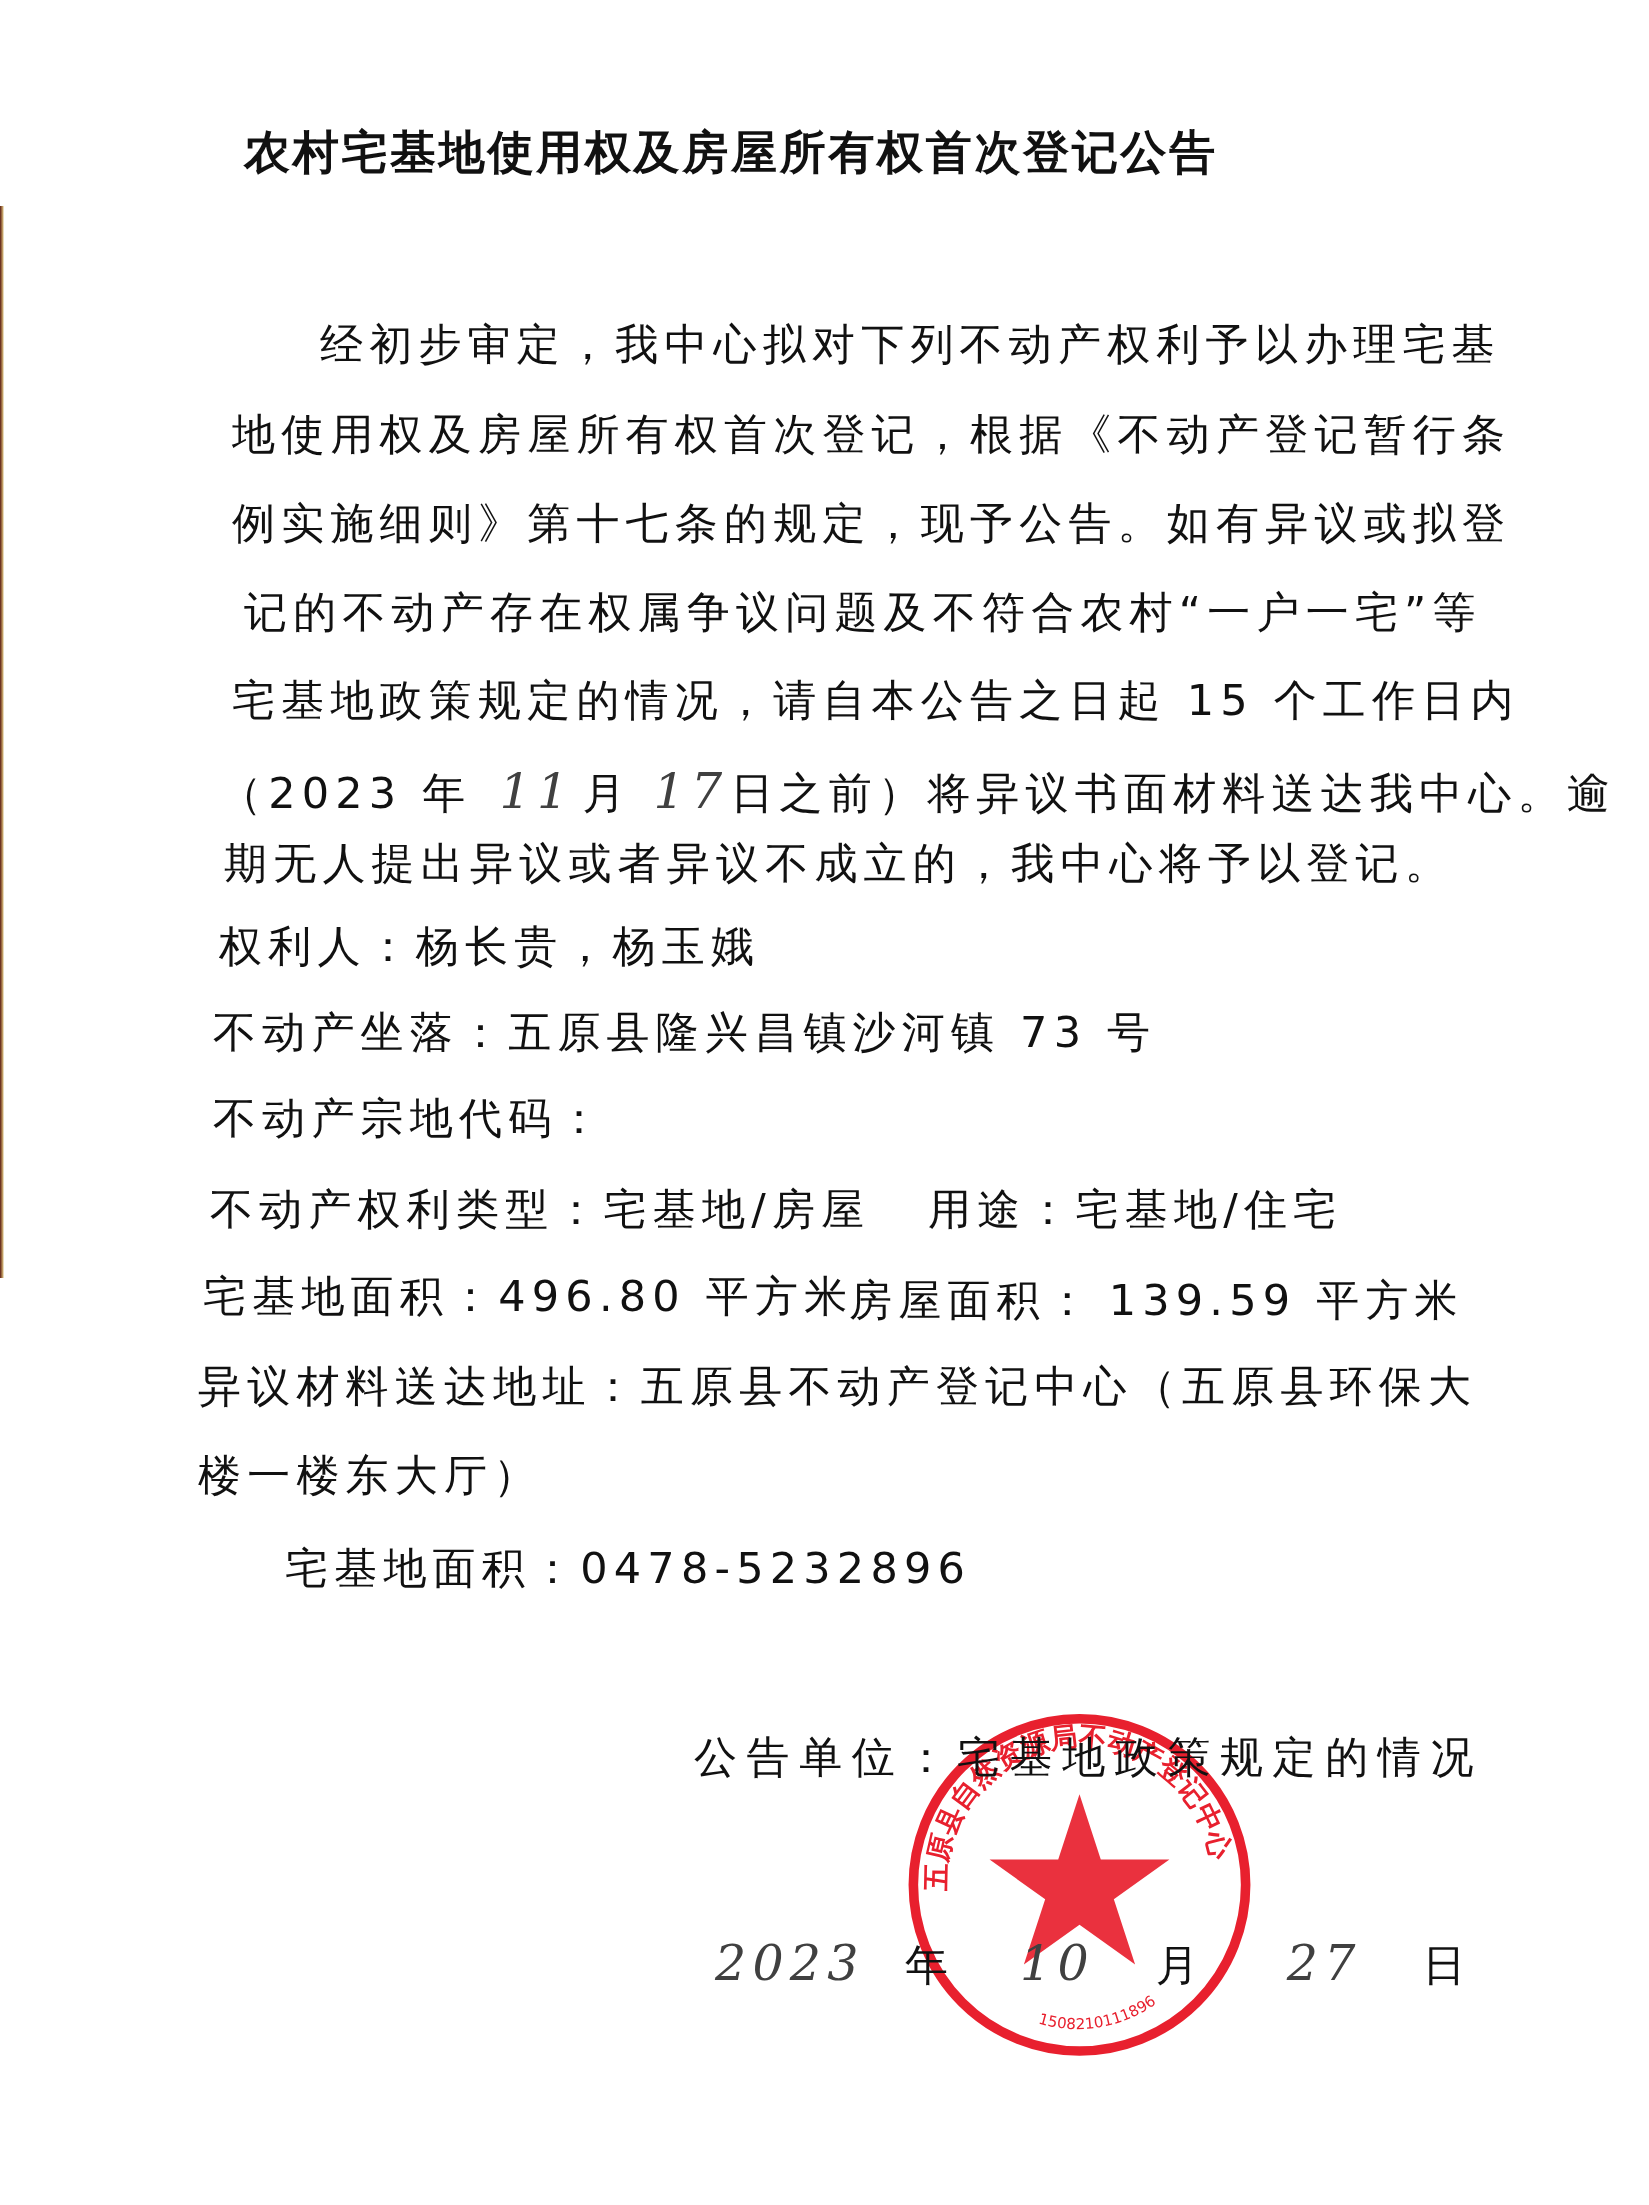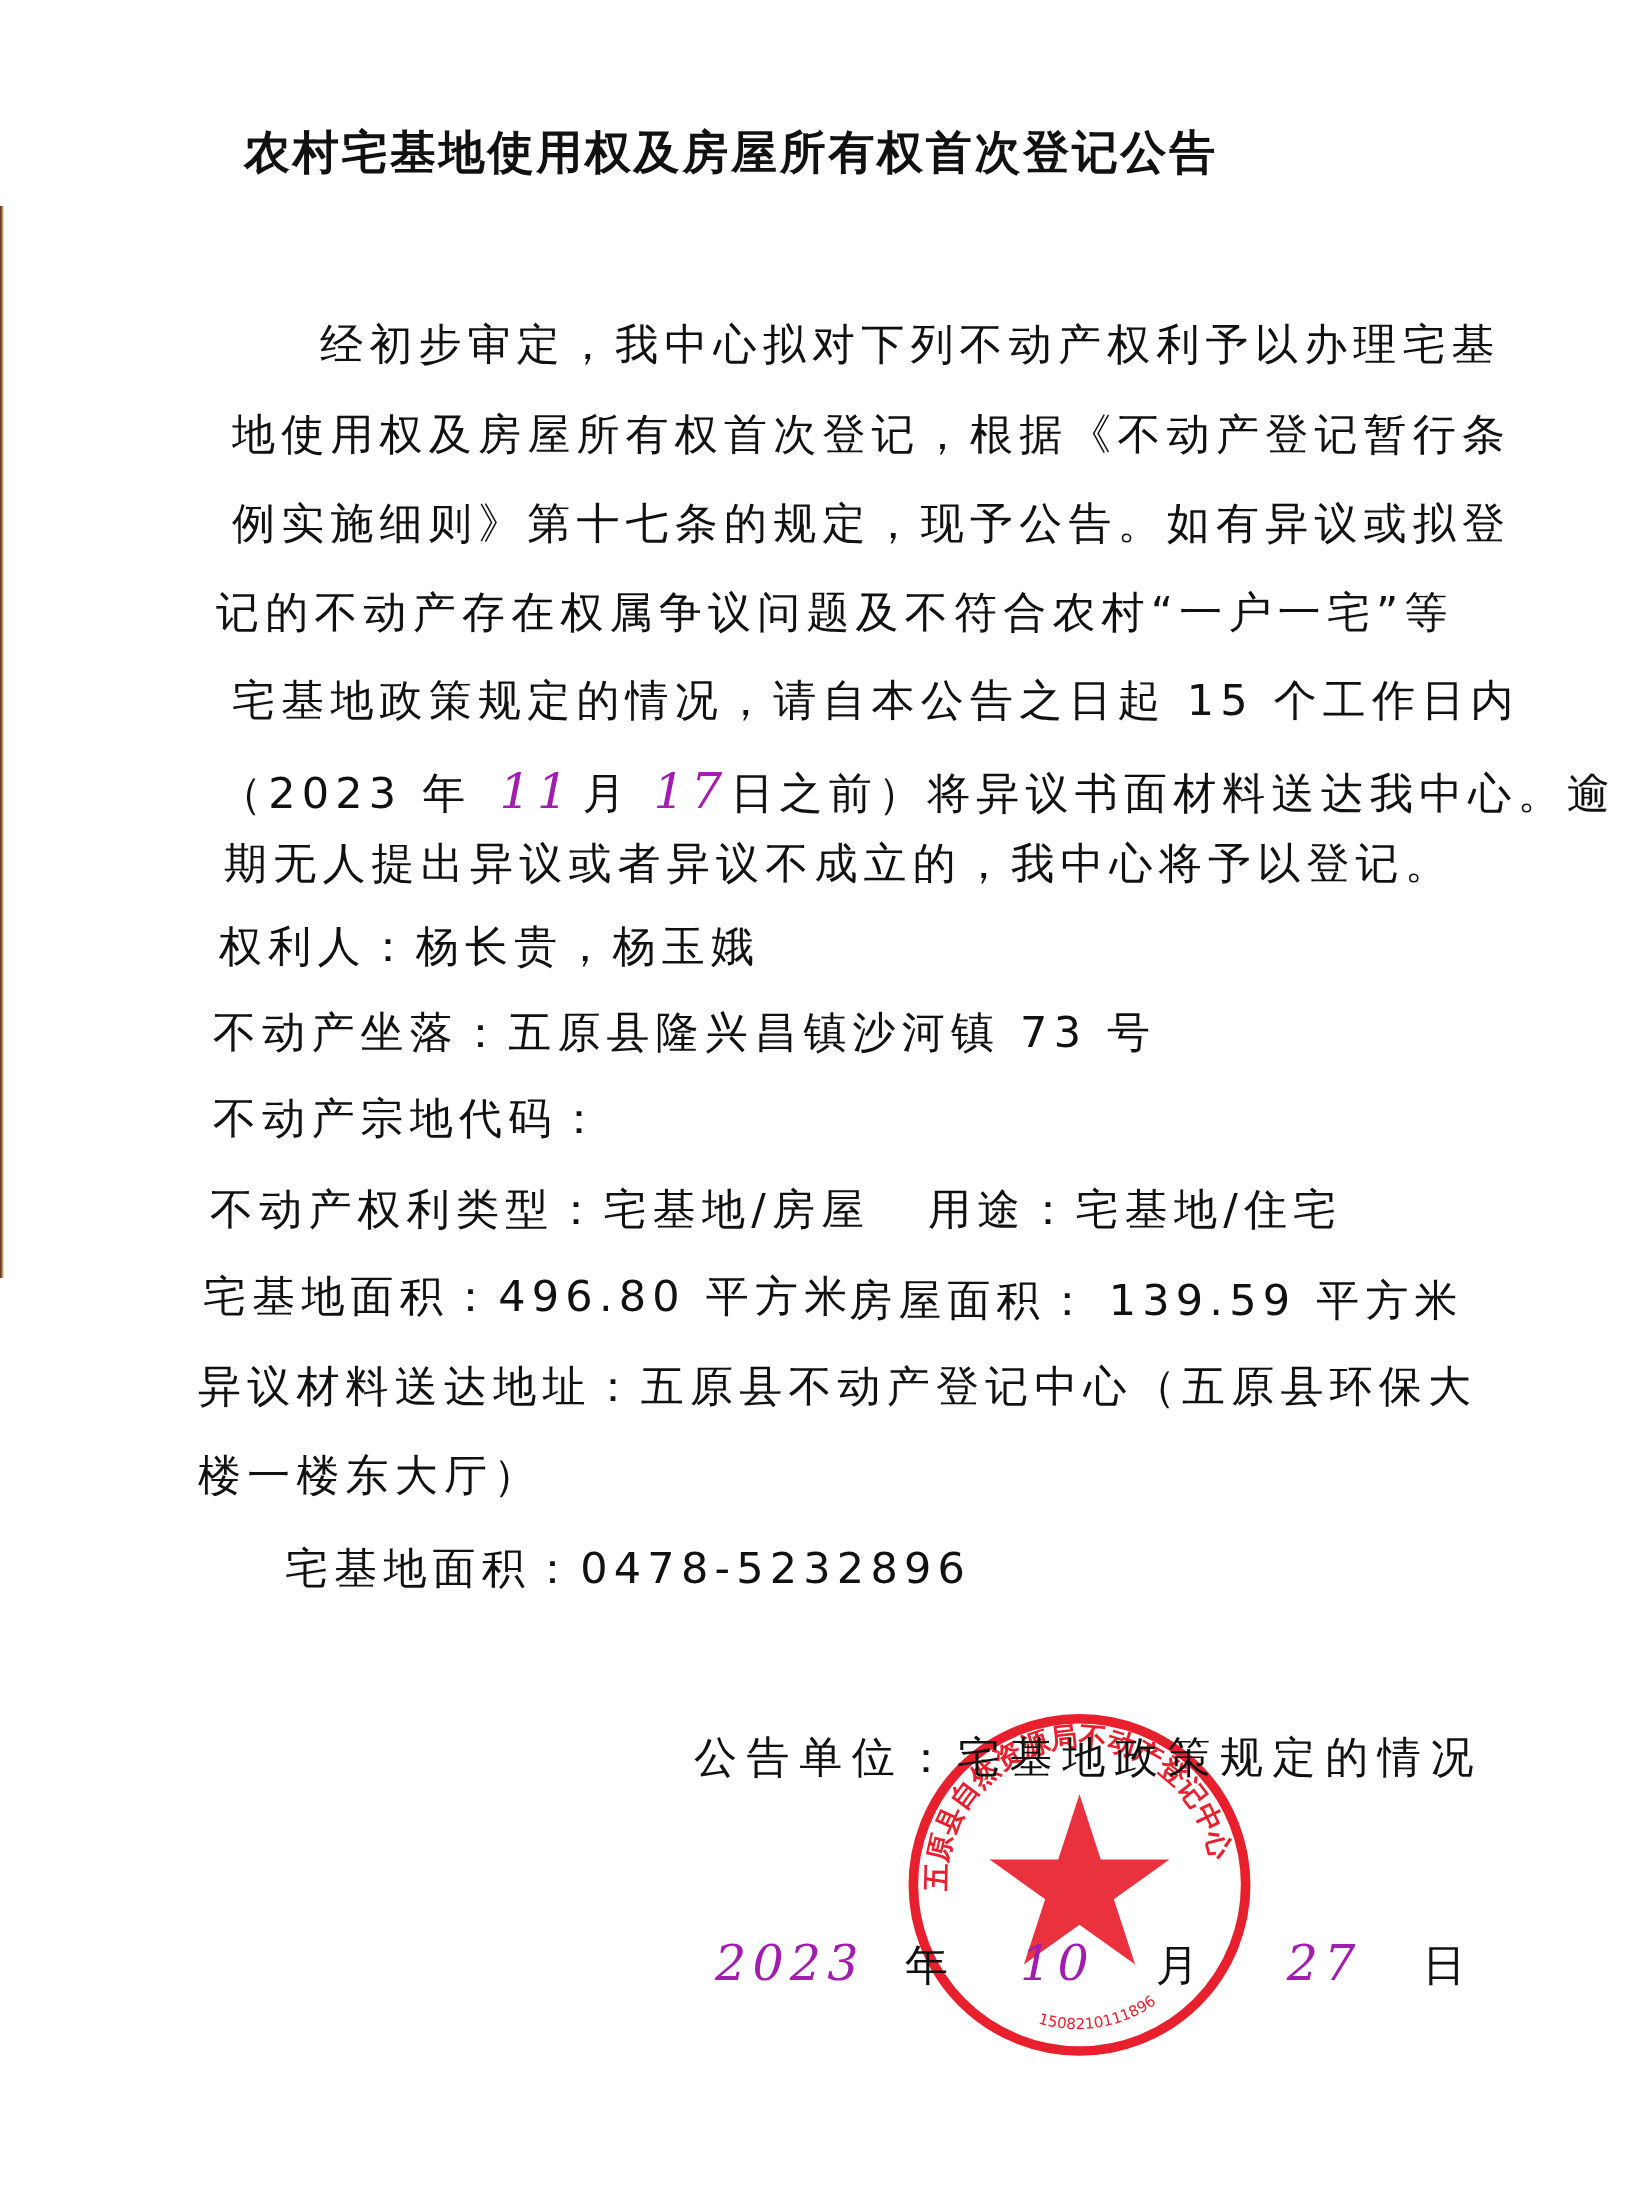"记的不动产存在权属争议问题及不符合农村“一户一宅”等" div.body-line { left: 216px -> 244px }
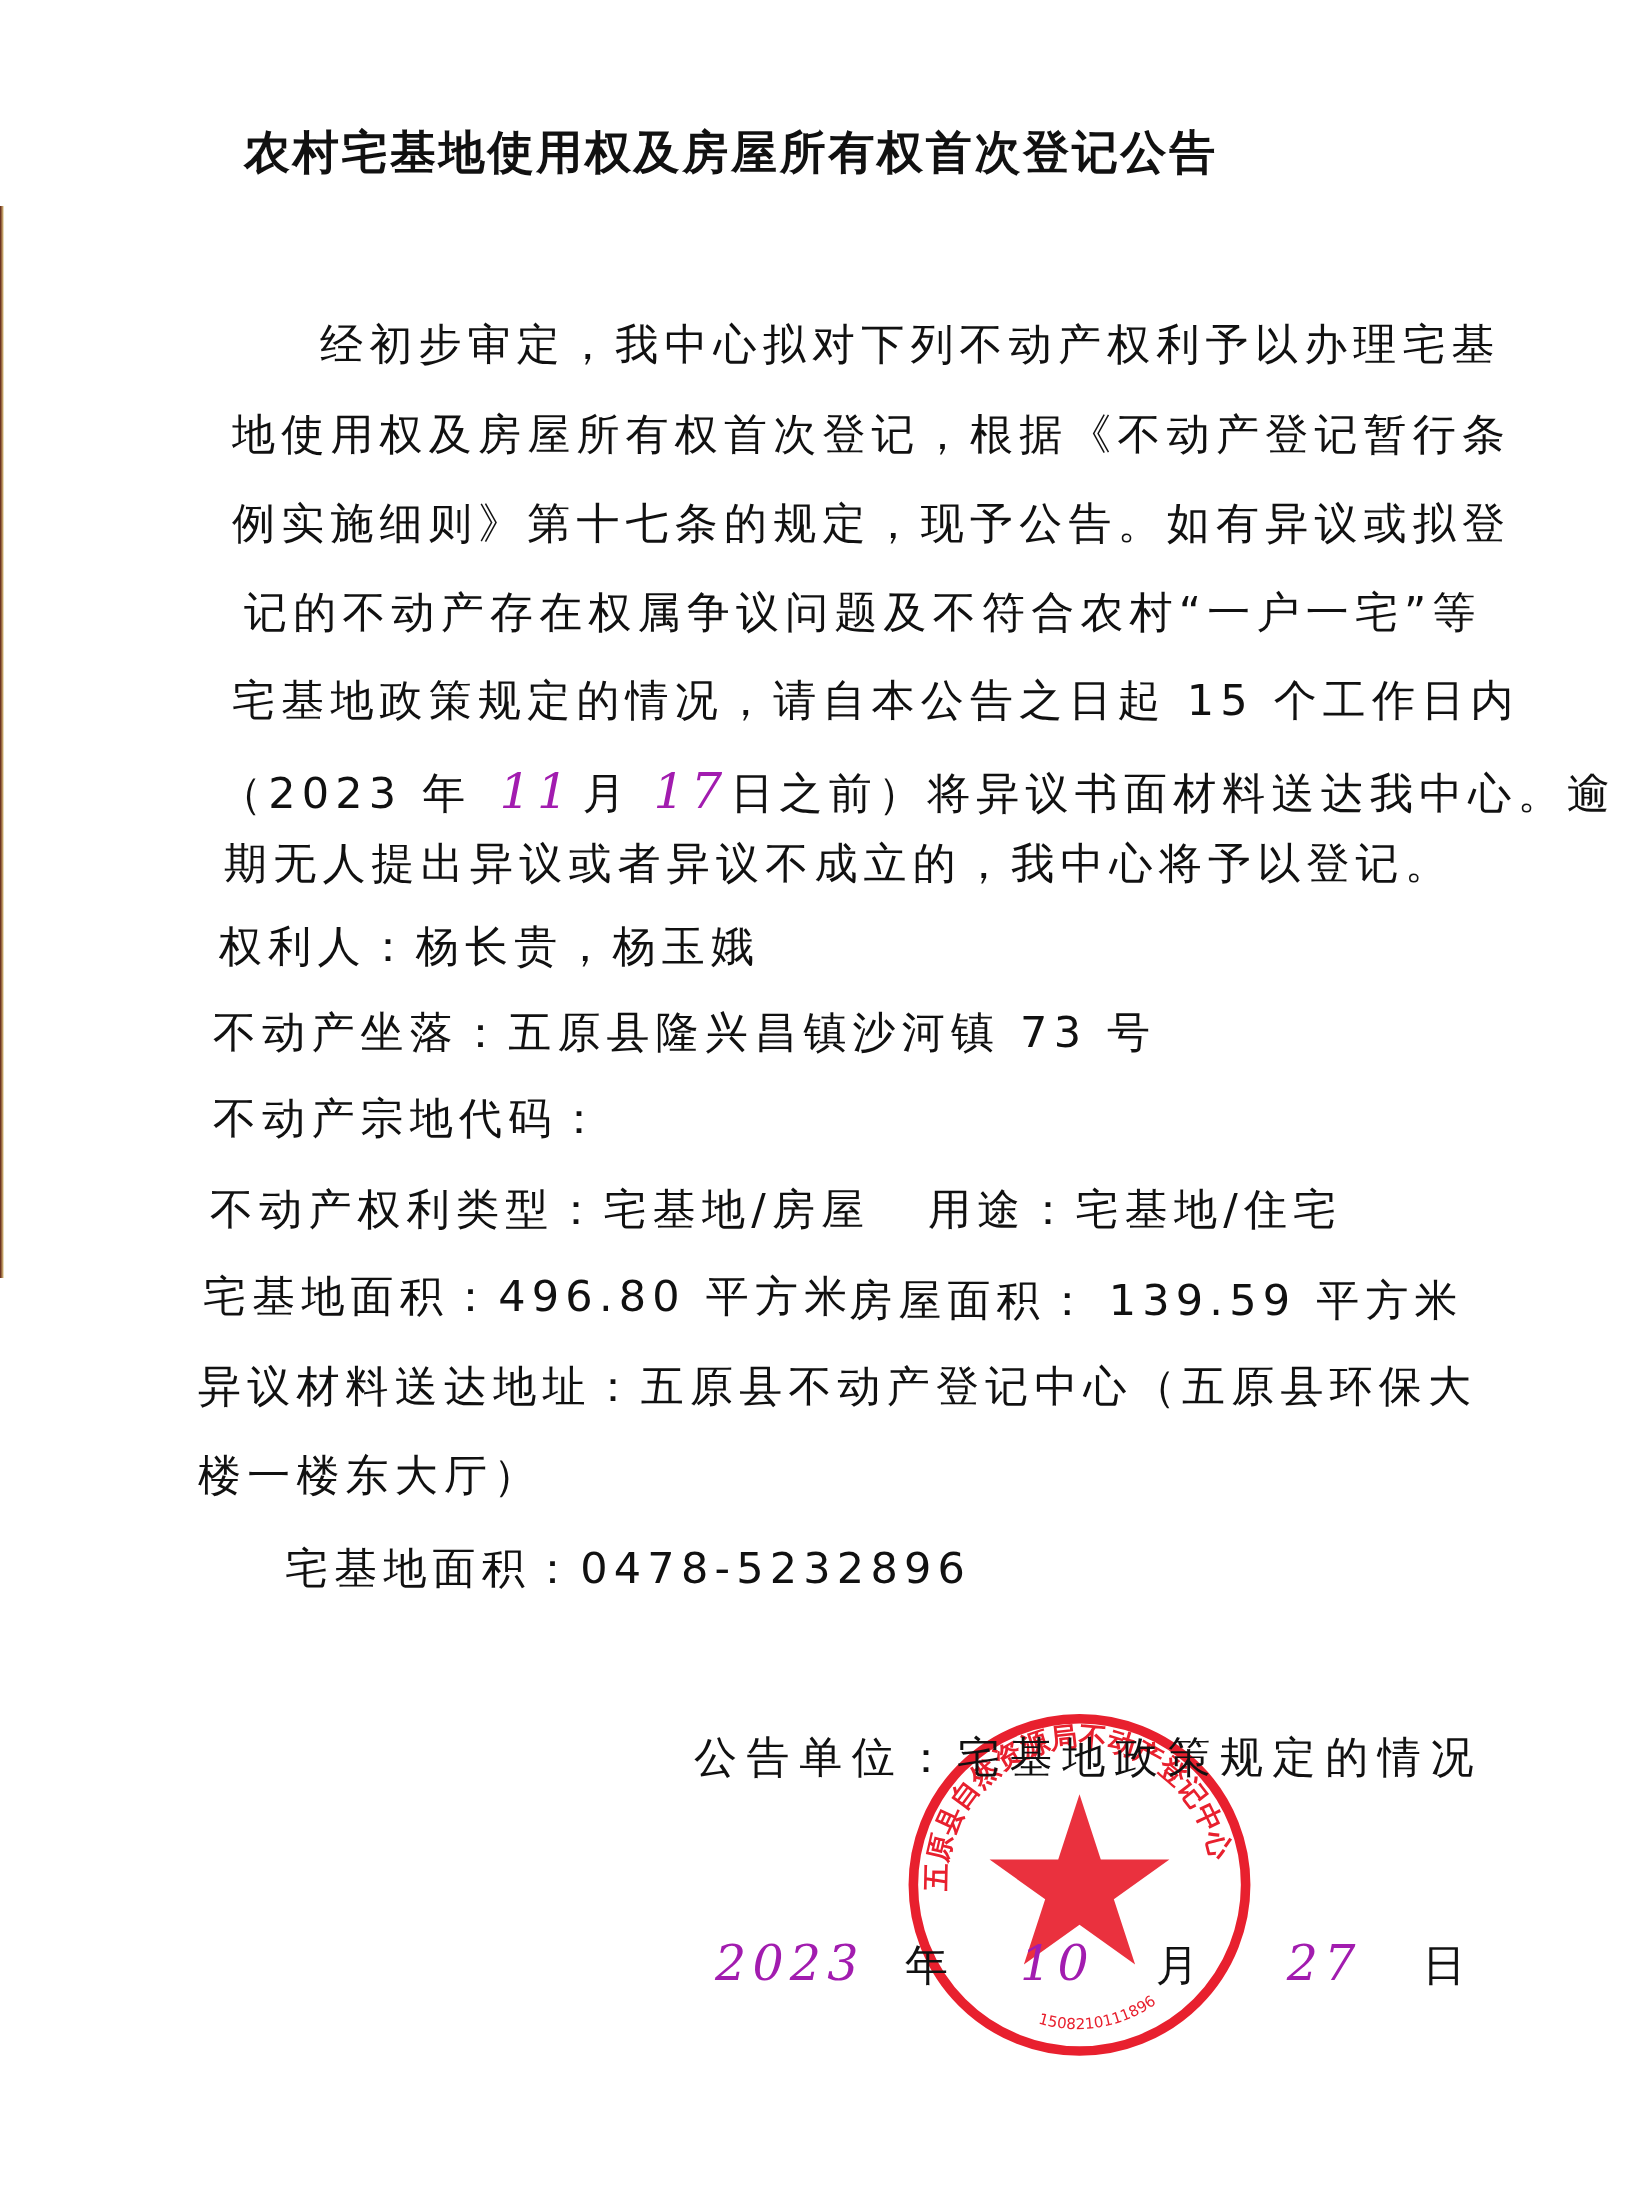"11" .hand { color: #a21caf -> #404040 }
